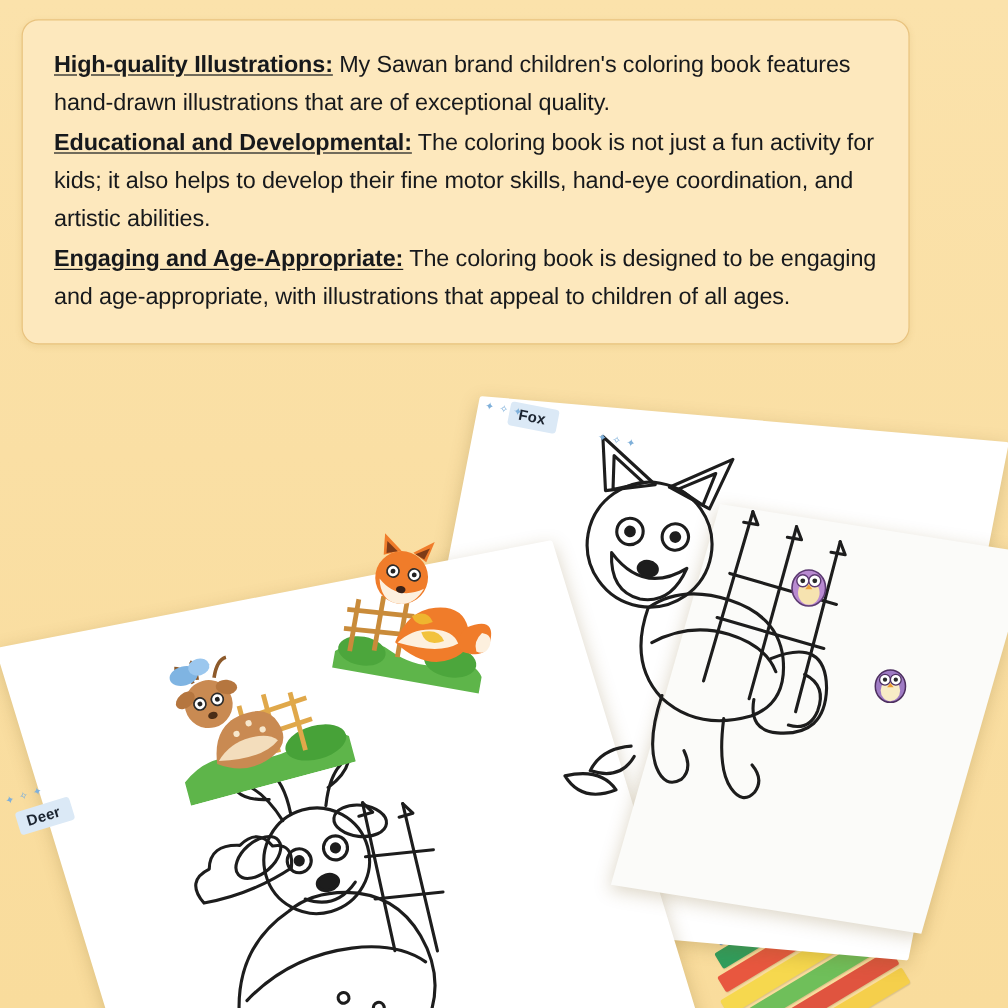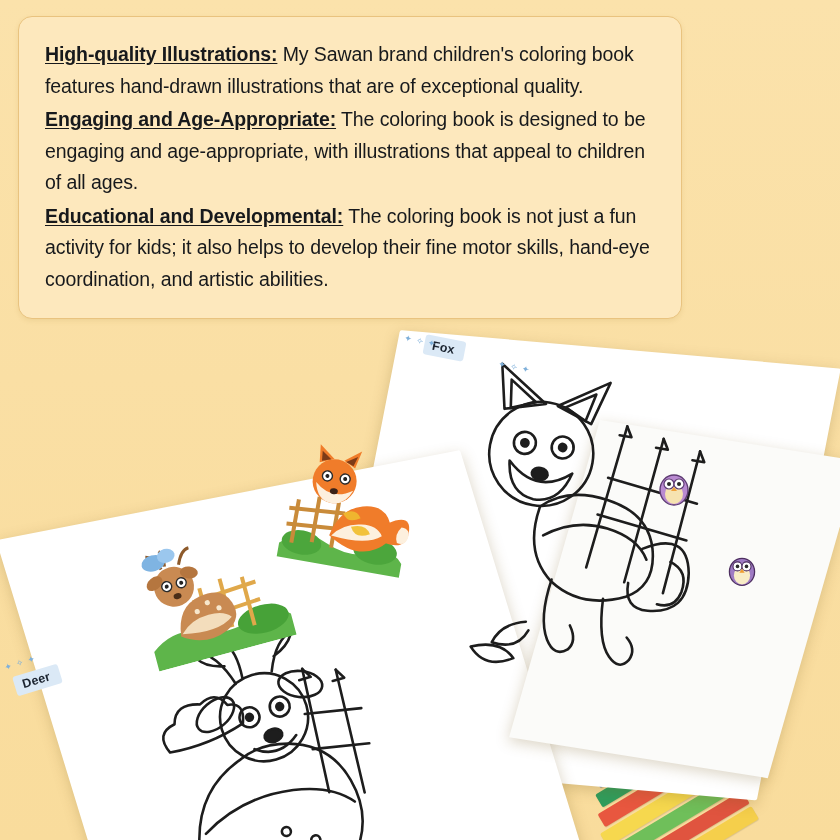"High-quality Illustrations: My Sawan" .feature-card { width: 664px -> 740px }
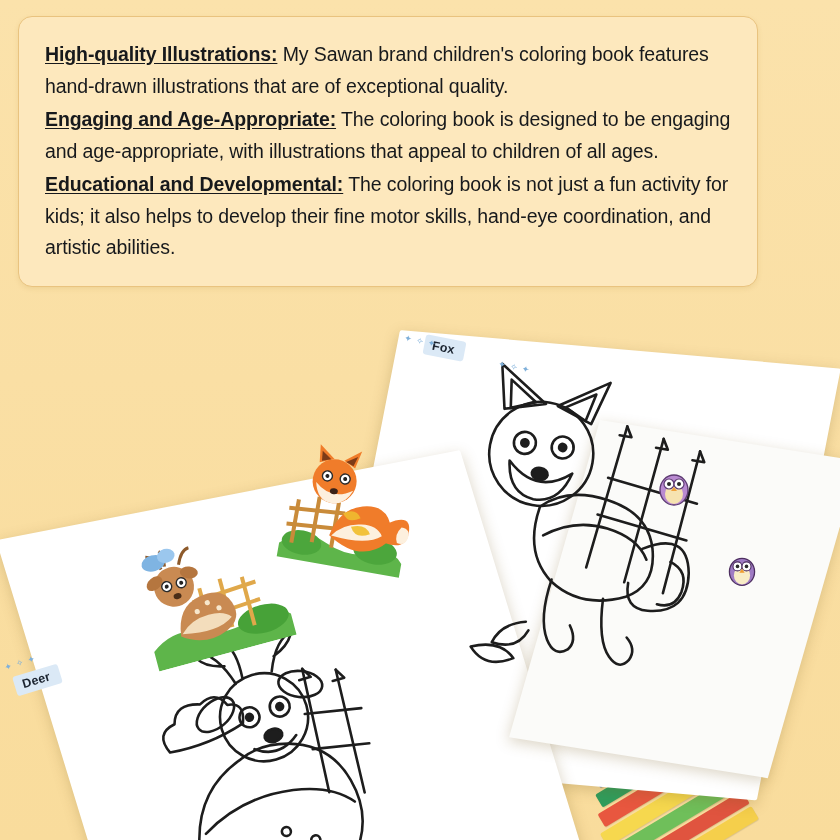"Engaging and Age-Appropriate: The" p.feature-para { order: before "Educational and Developmental: The" -> after "Educational and Developmental: The" }
